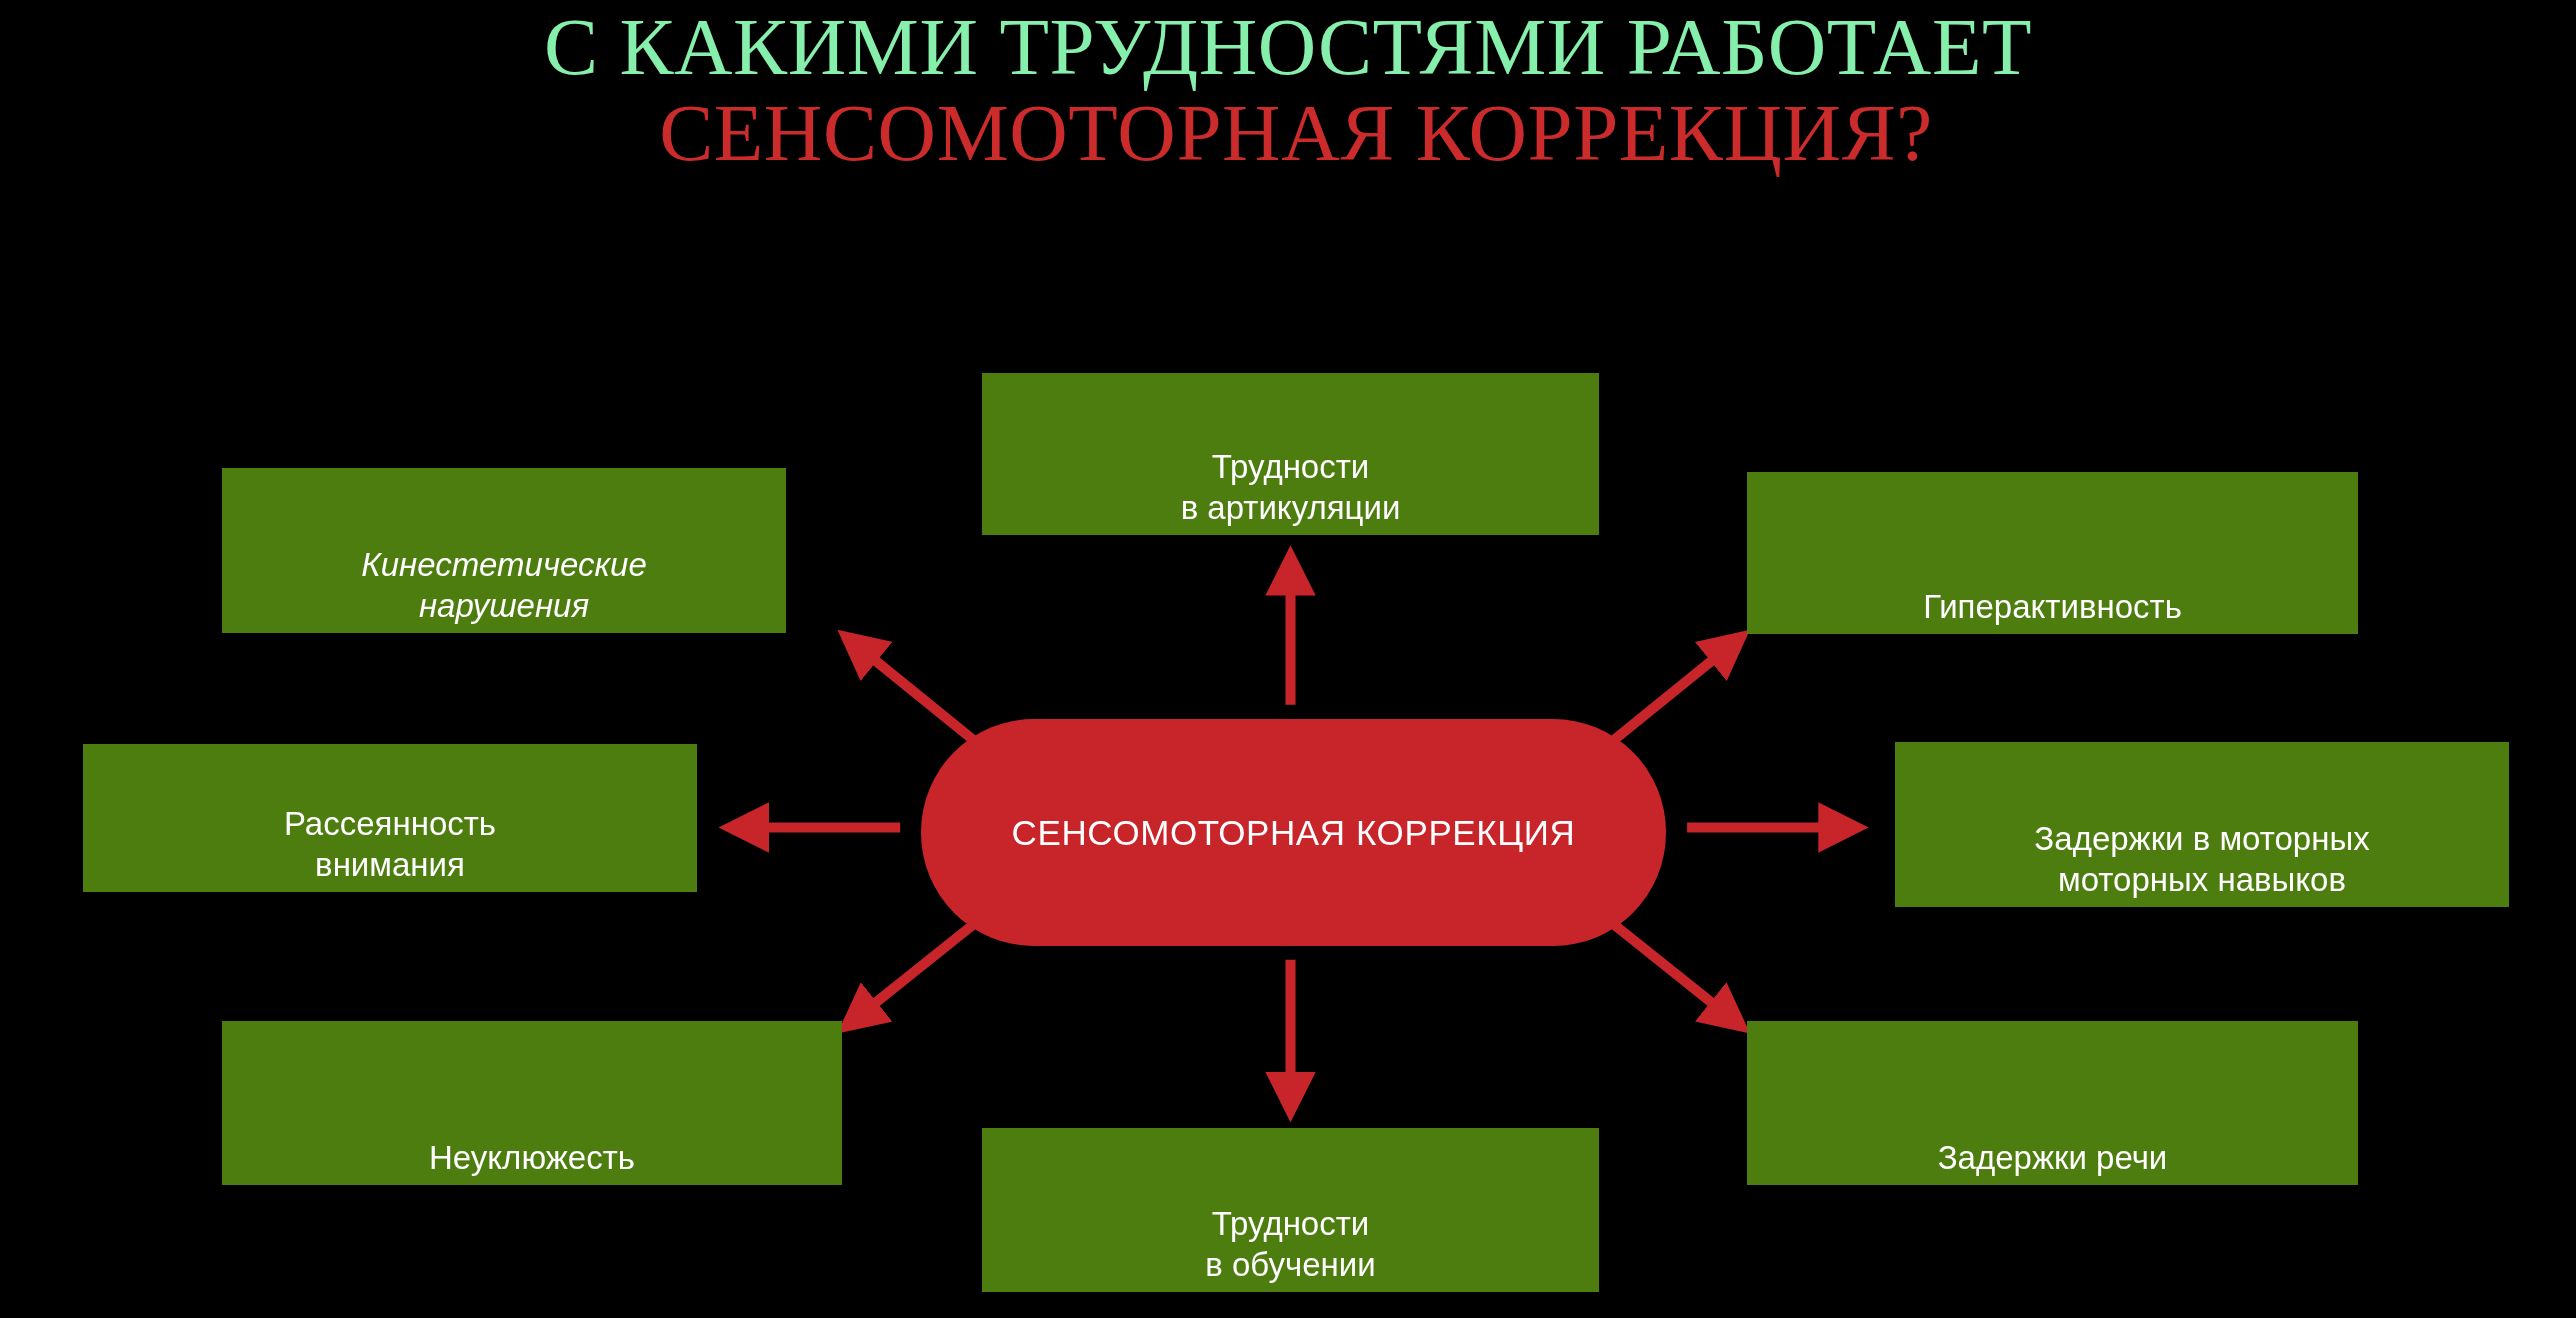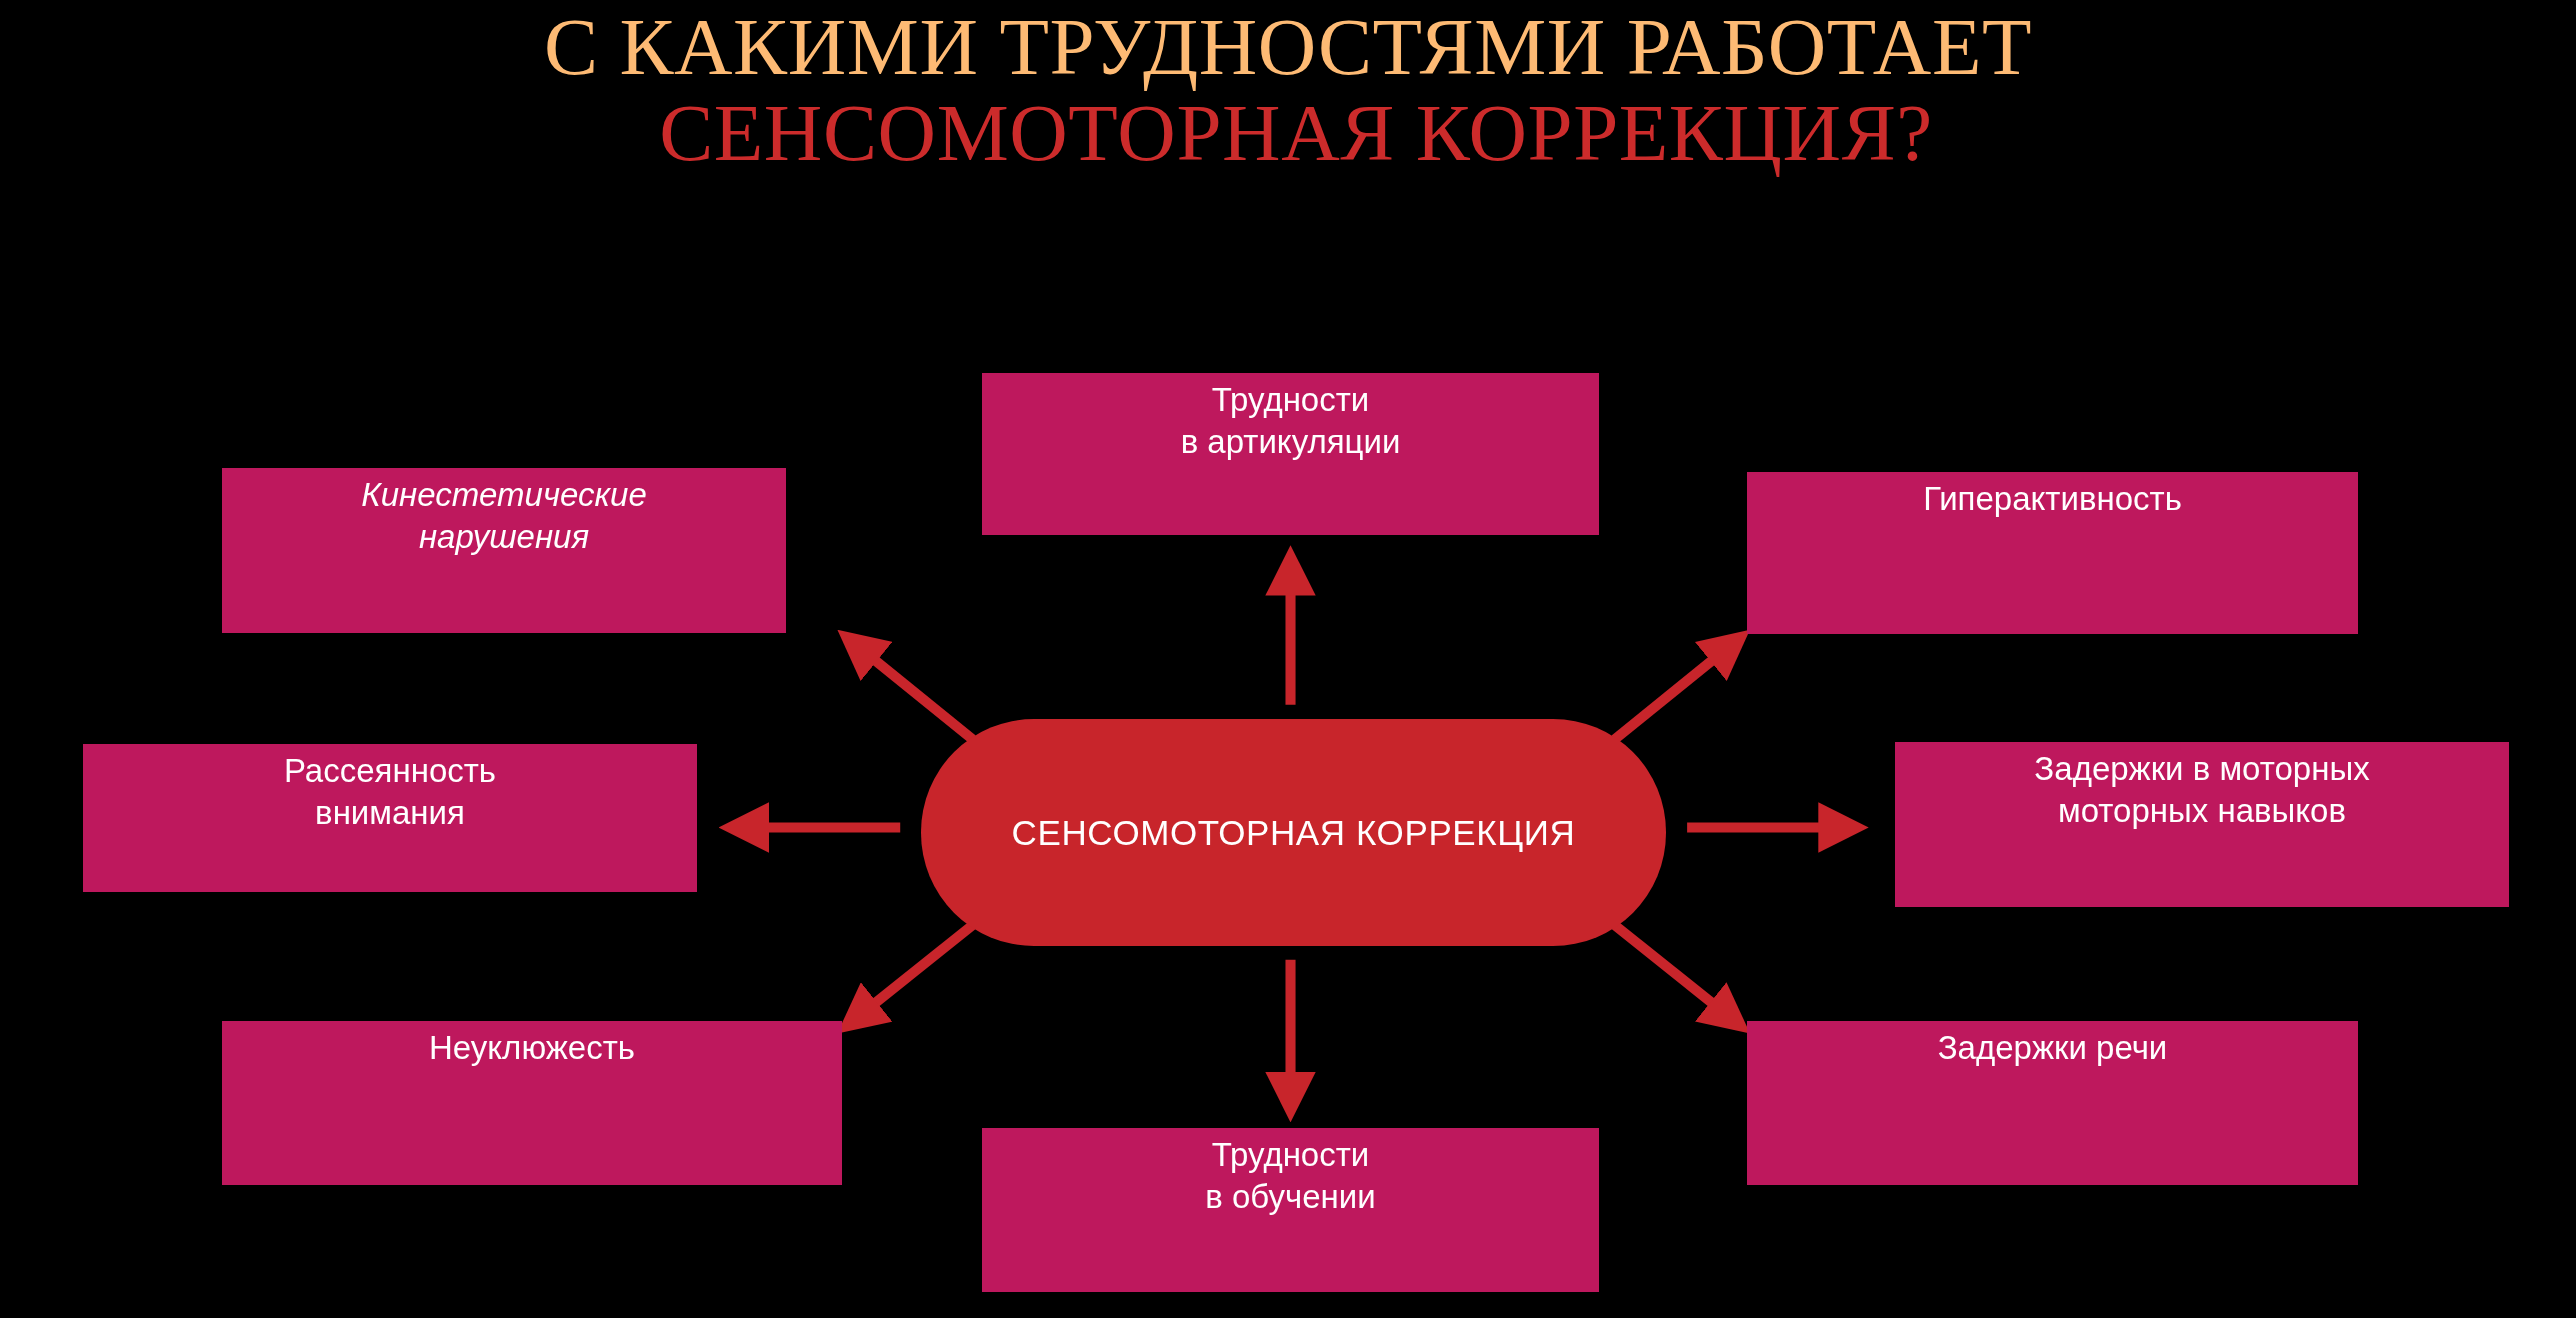"С КАКИМИ ТРУДНОСТЯМИ РАБОТАЕТ" .title-line-1 { color: #fdba74 -> #86efac }
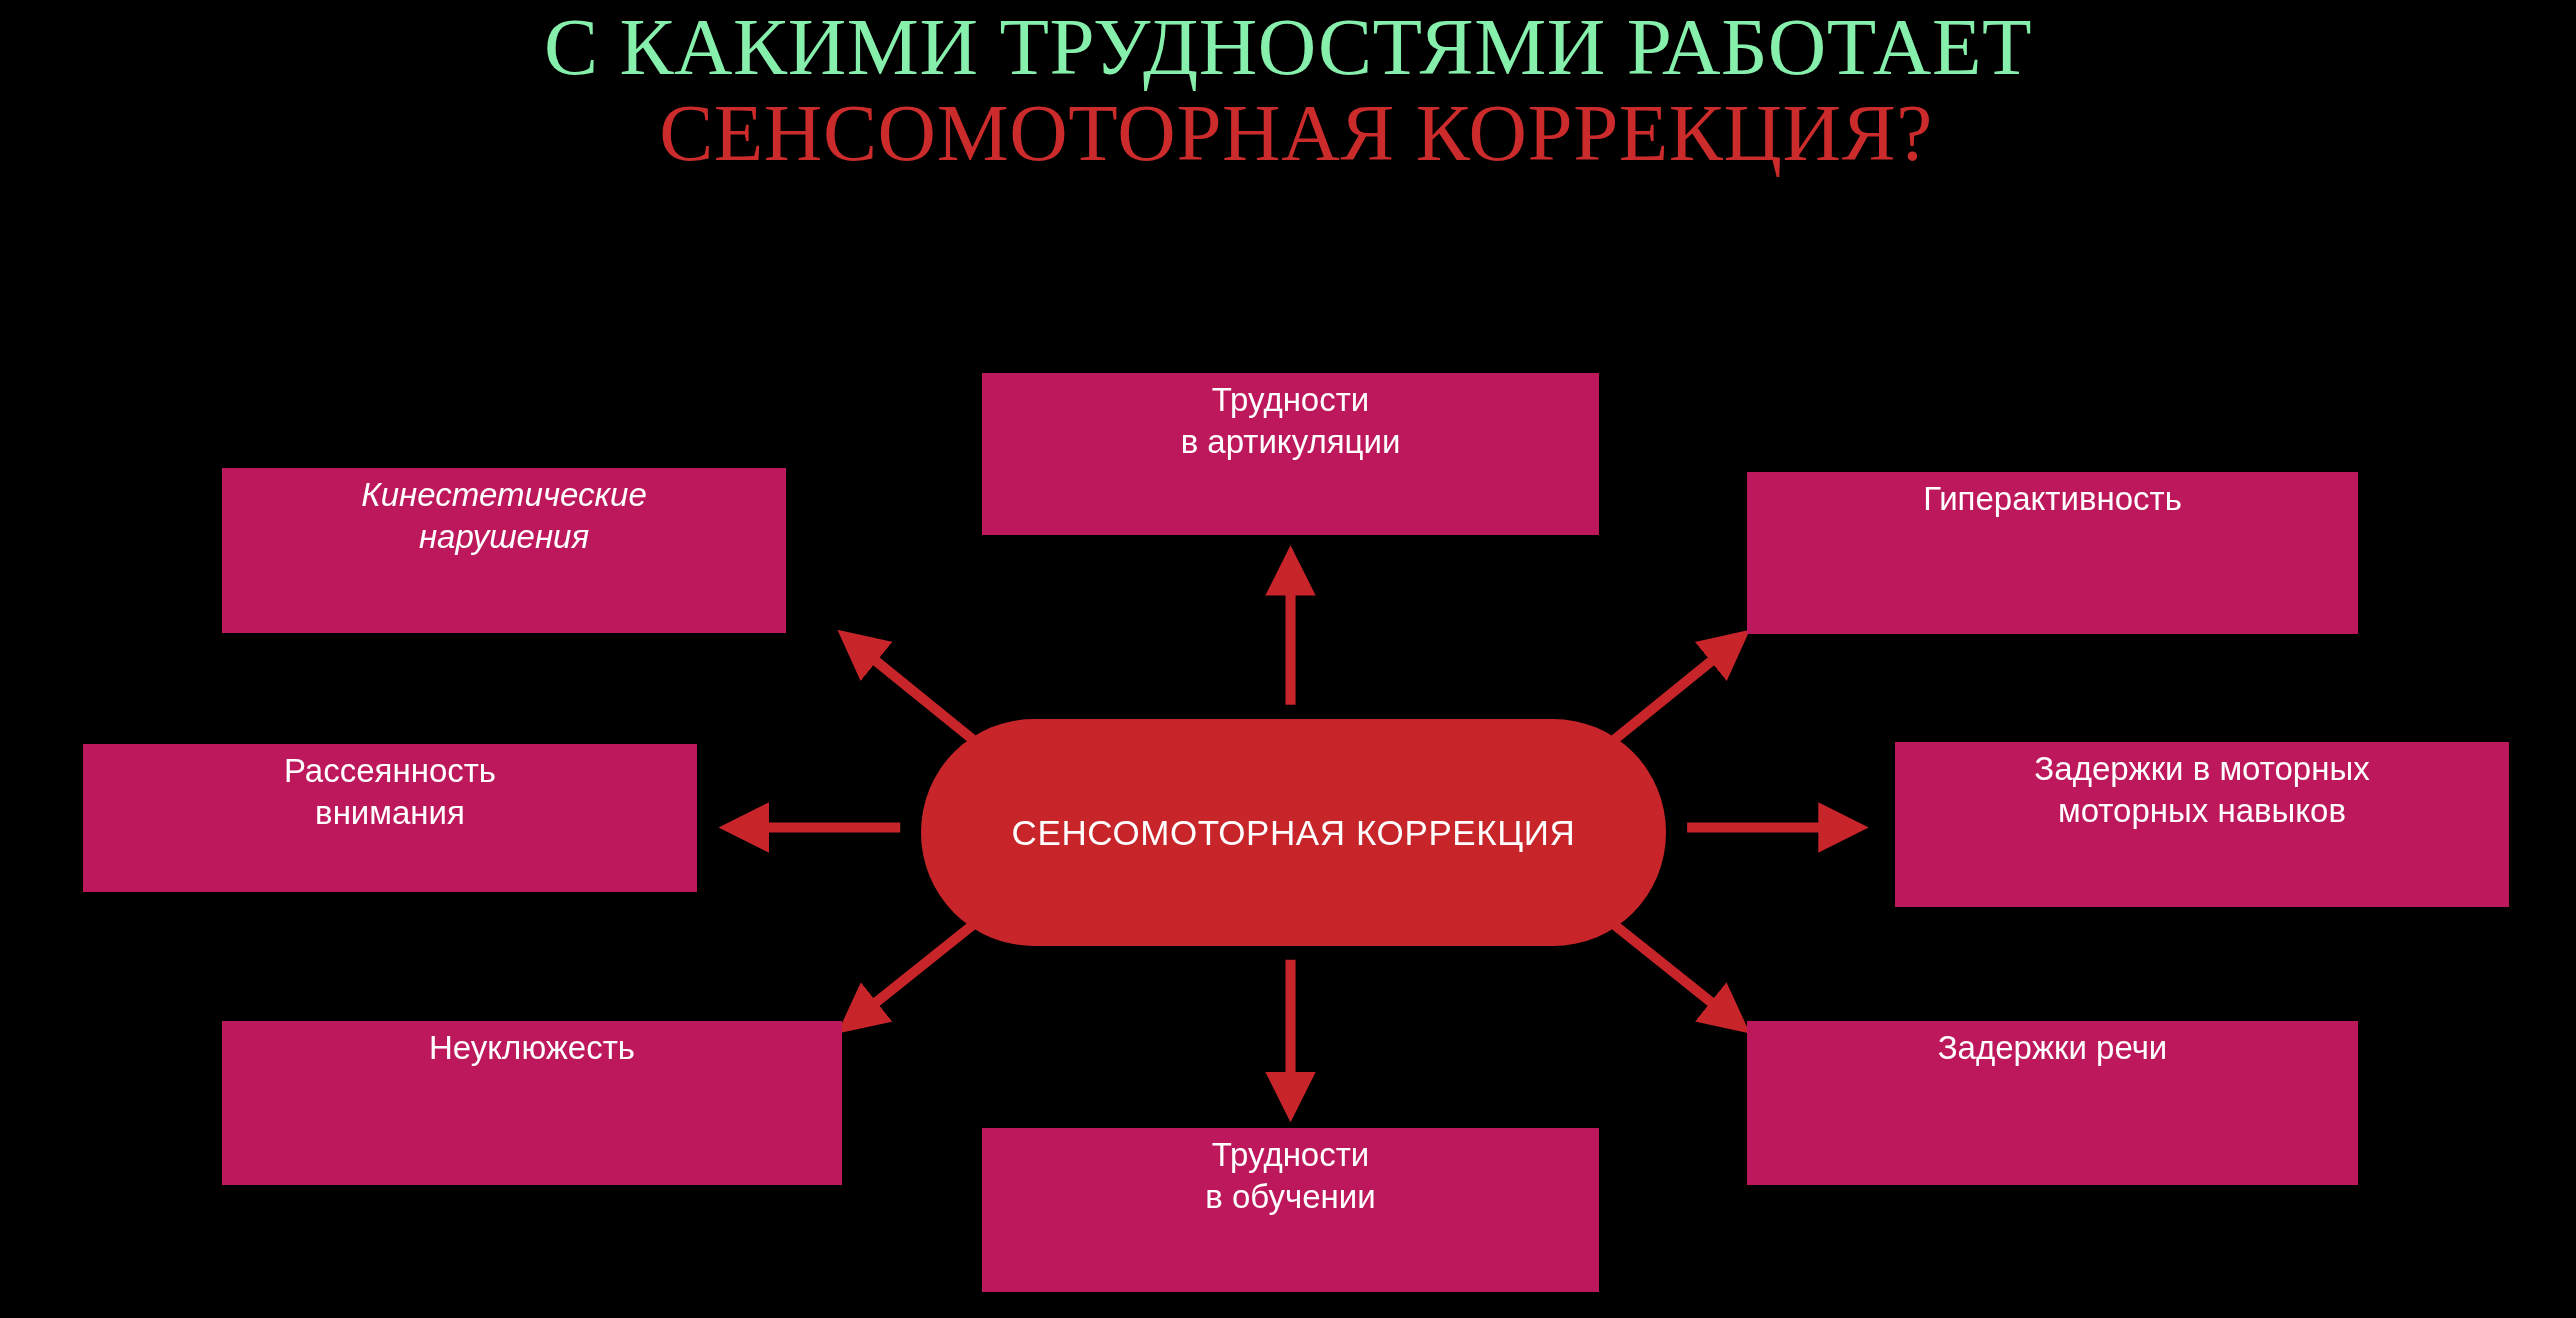"Трудности" .node { align-items: flex-start -> flex-end; background: #be185d -> #4d7c0f }
